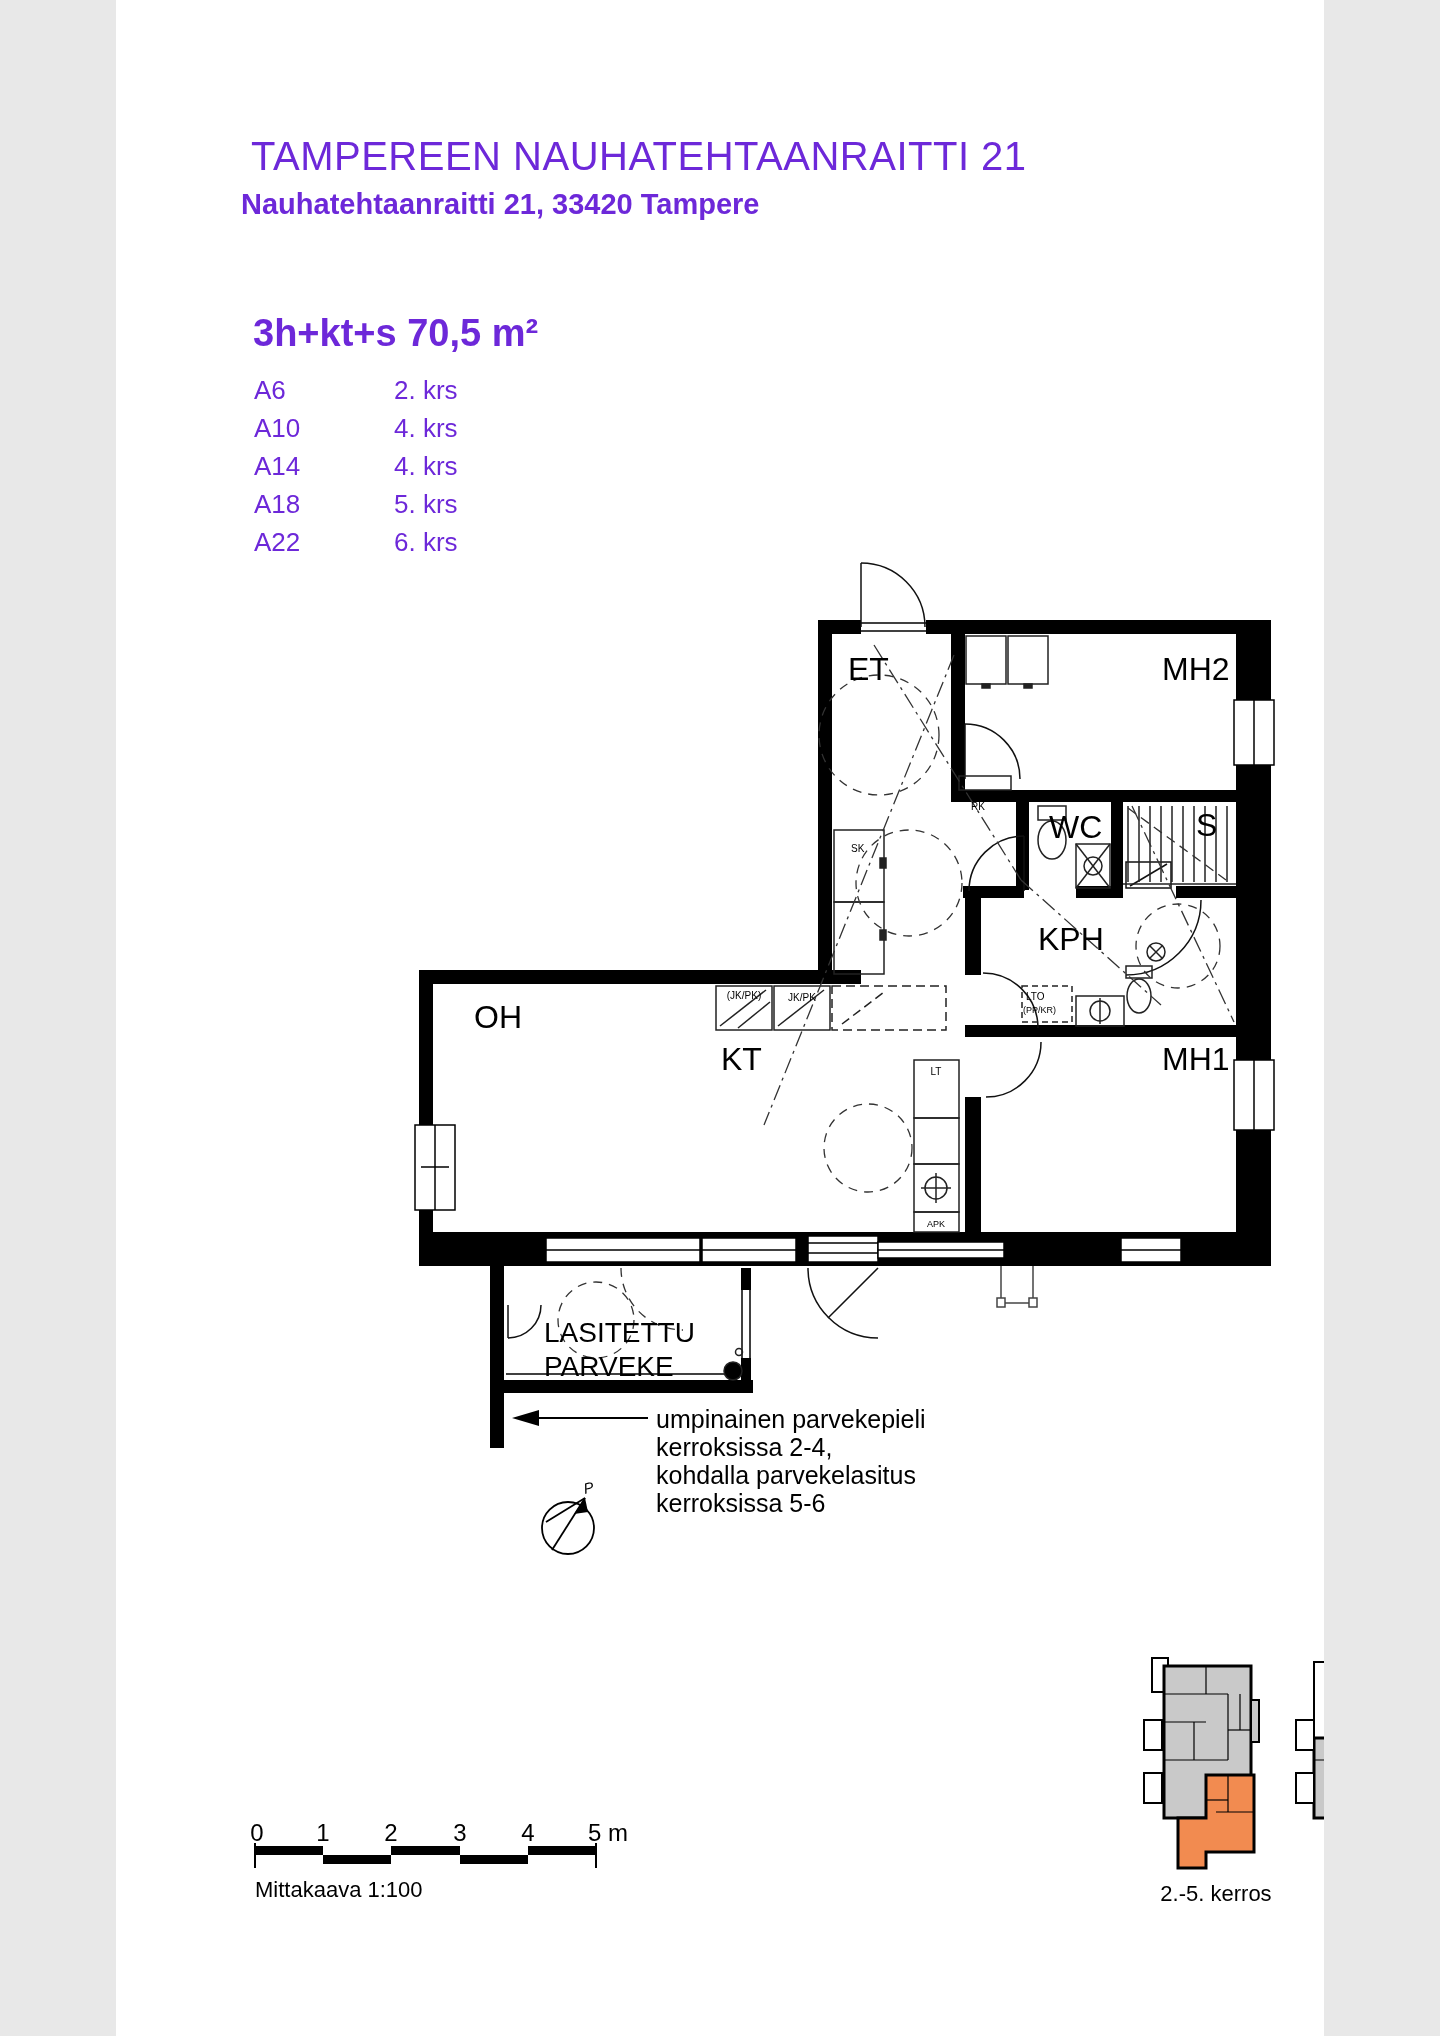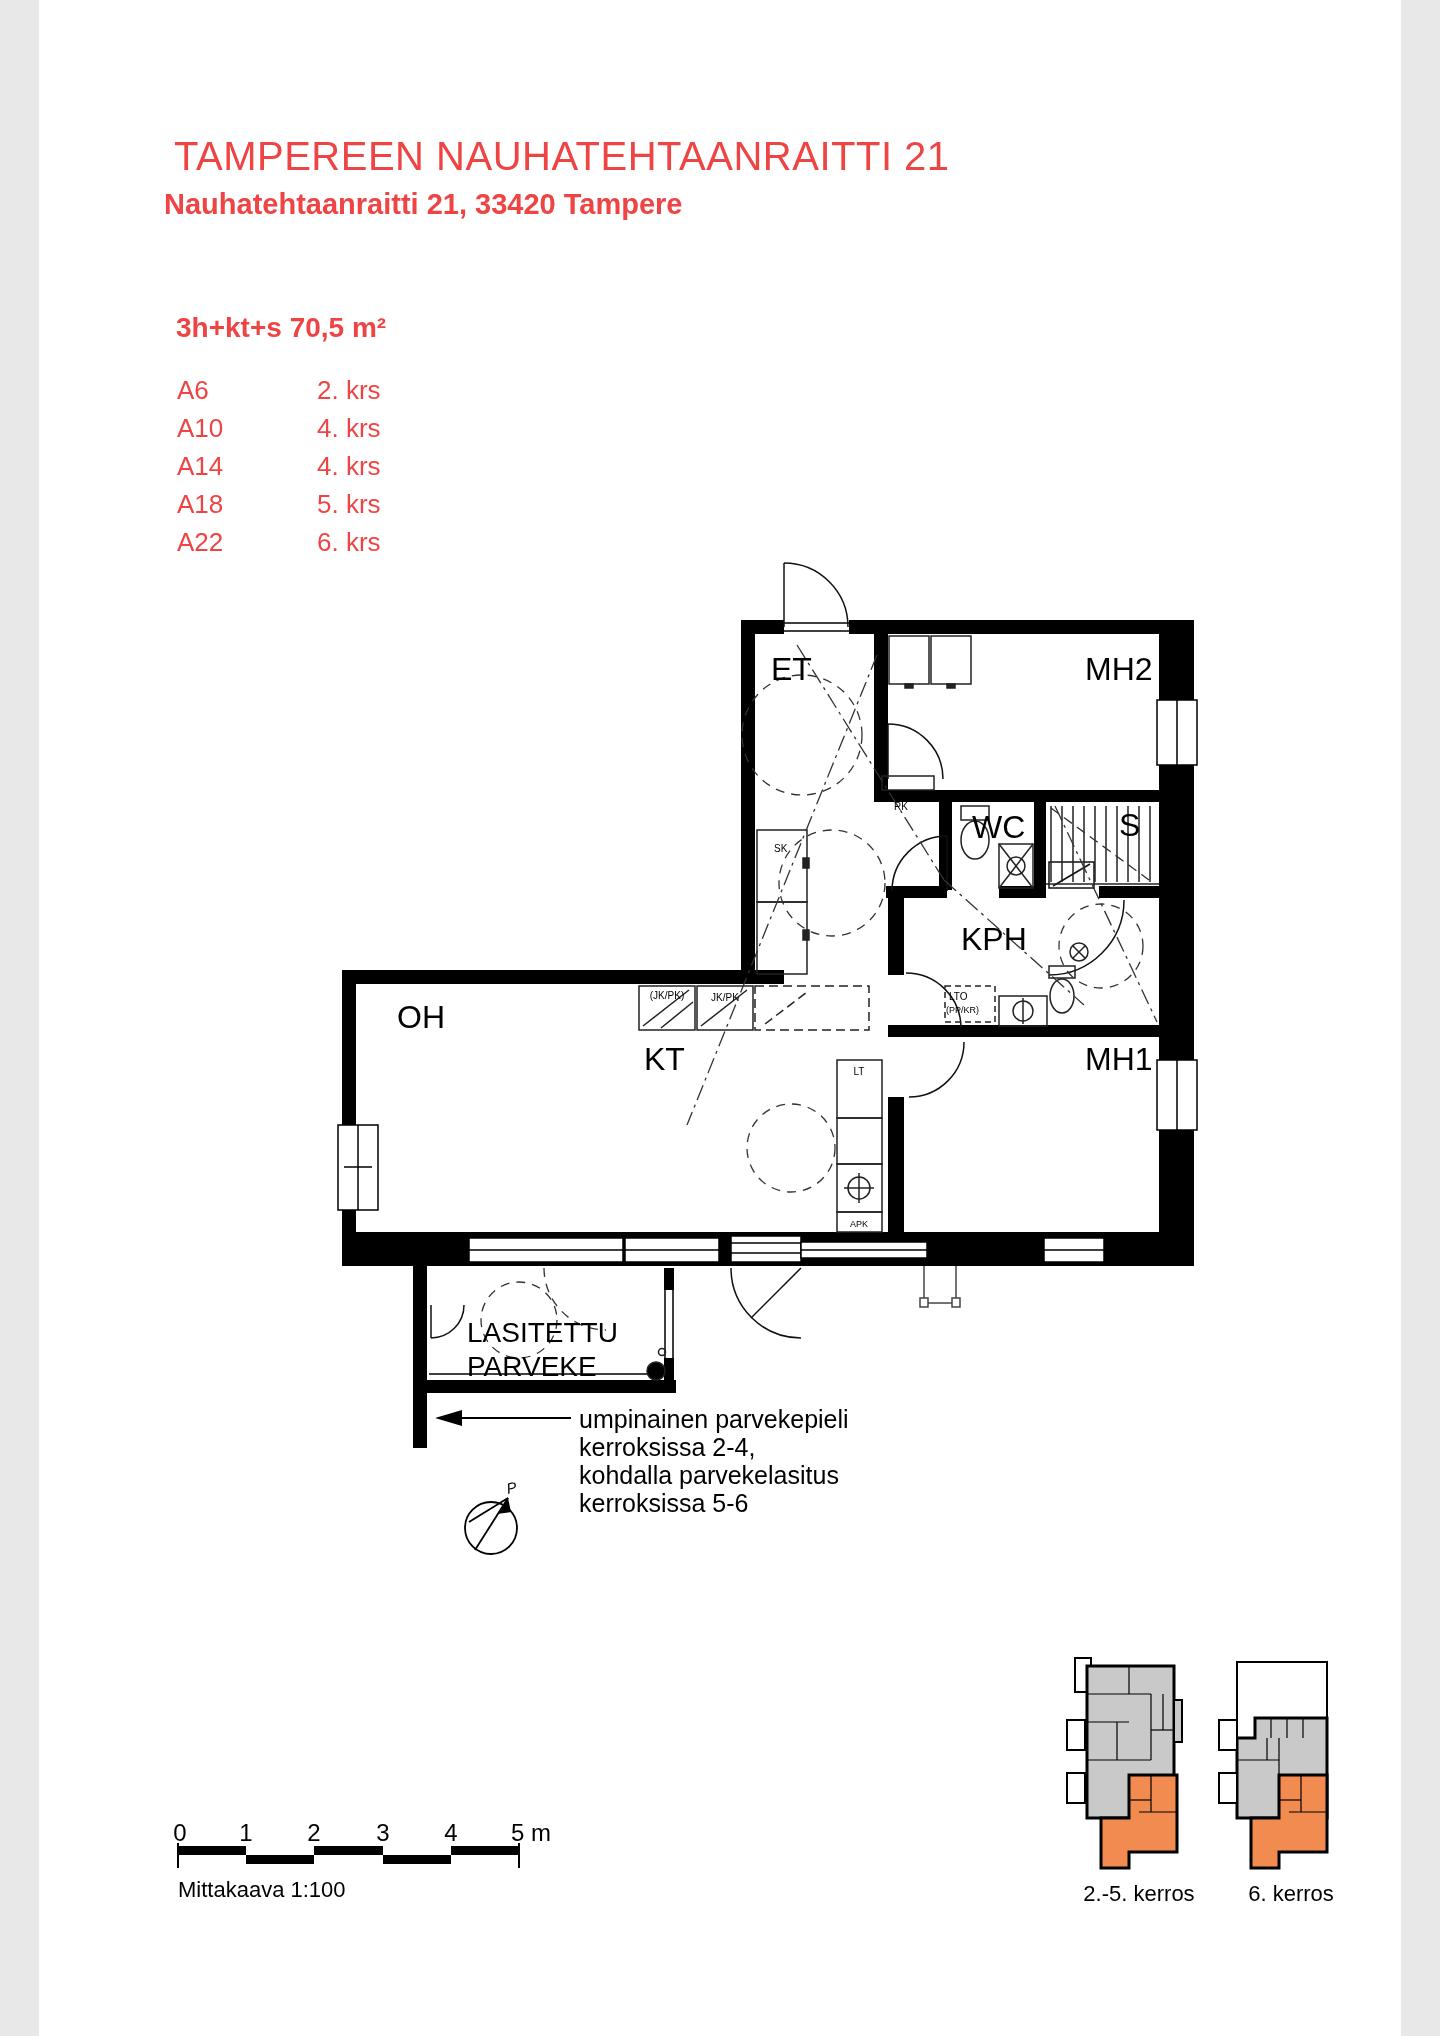"TAMPEREEN NAUHATEHTAANRAITTI 21" .page { color: #ef4444 -> #6d28d9; width: 1362px -> 1208px }
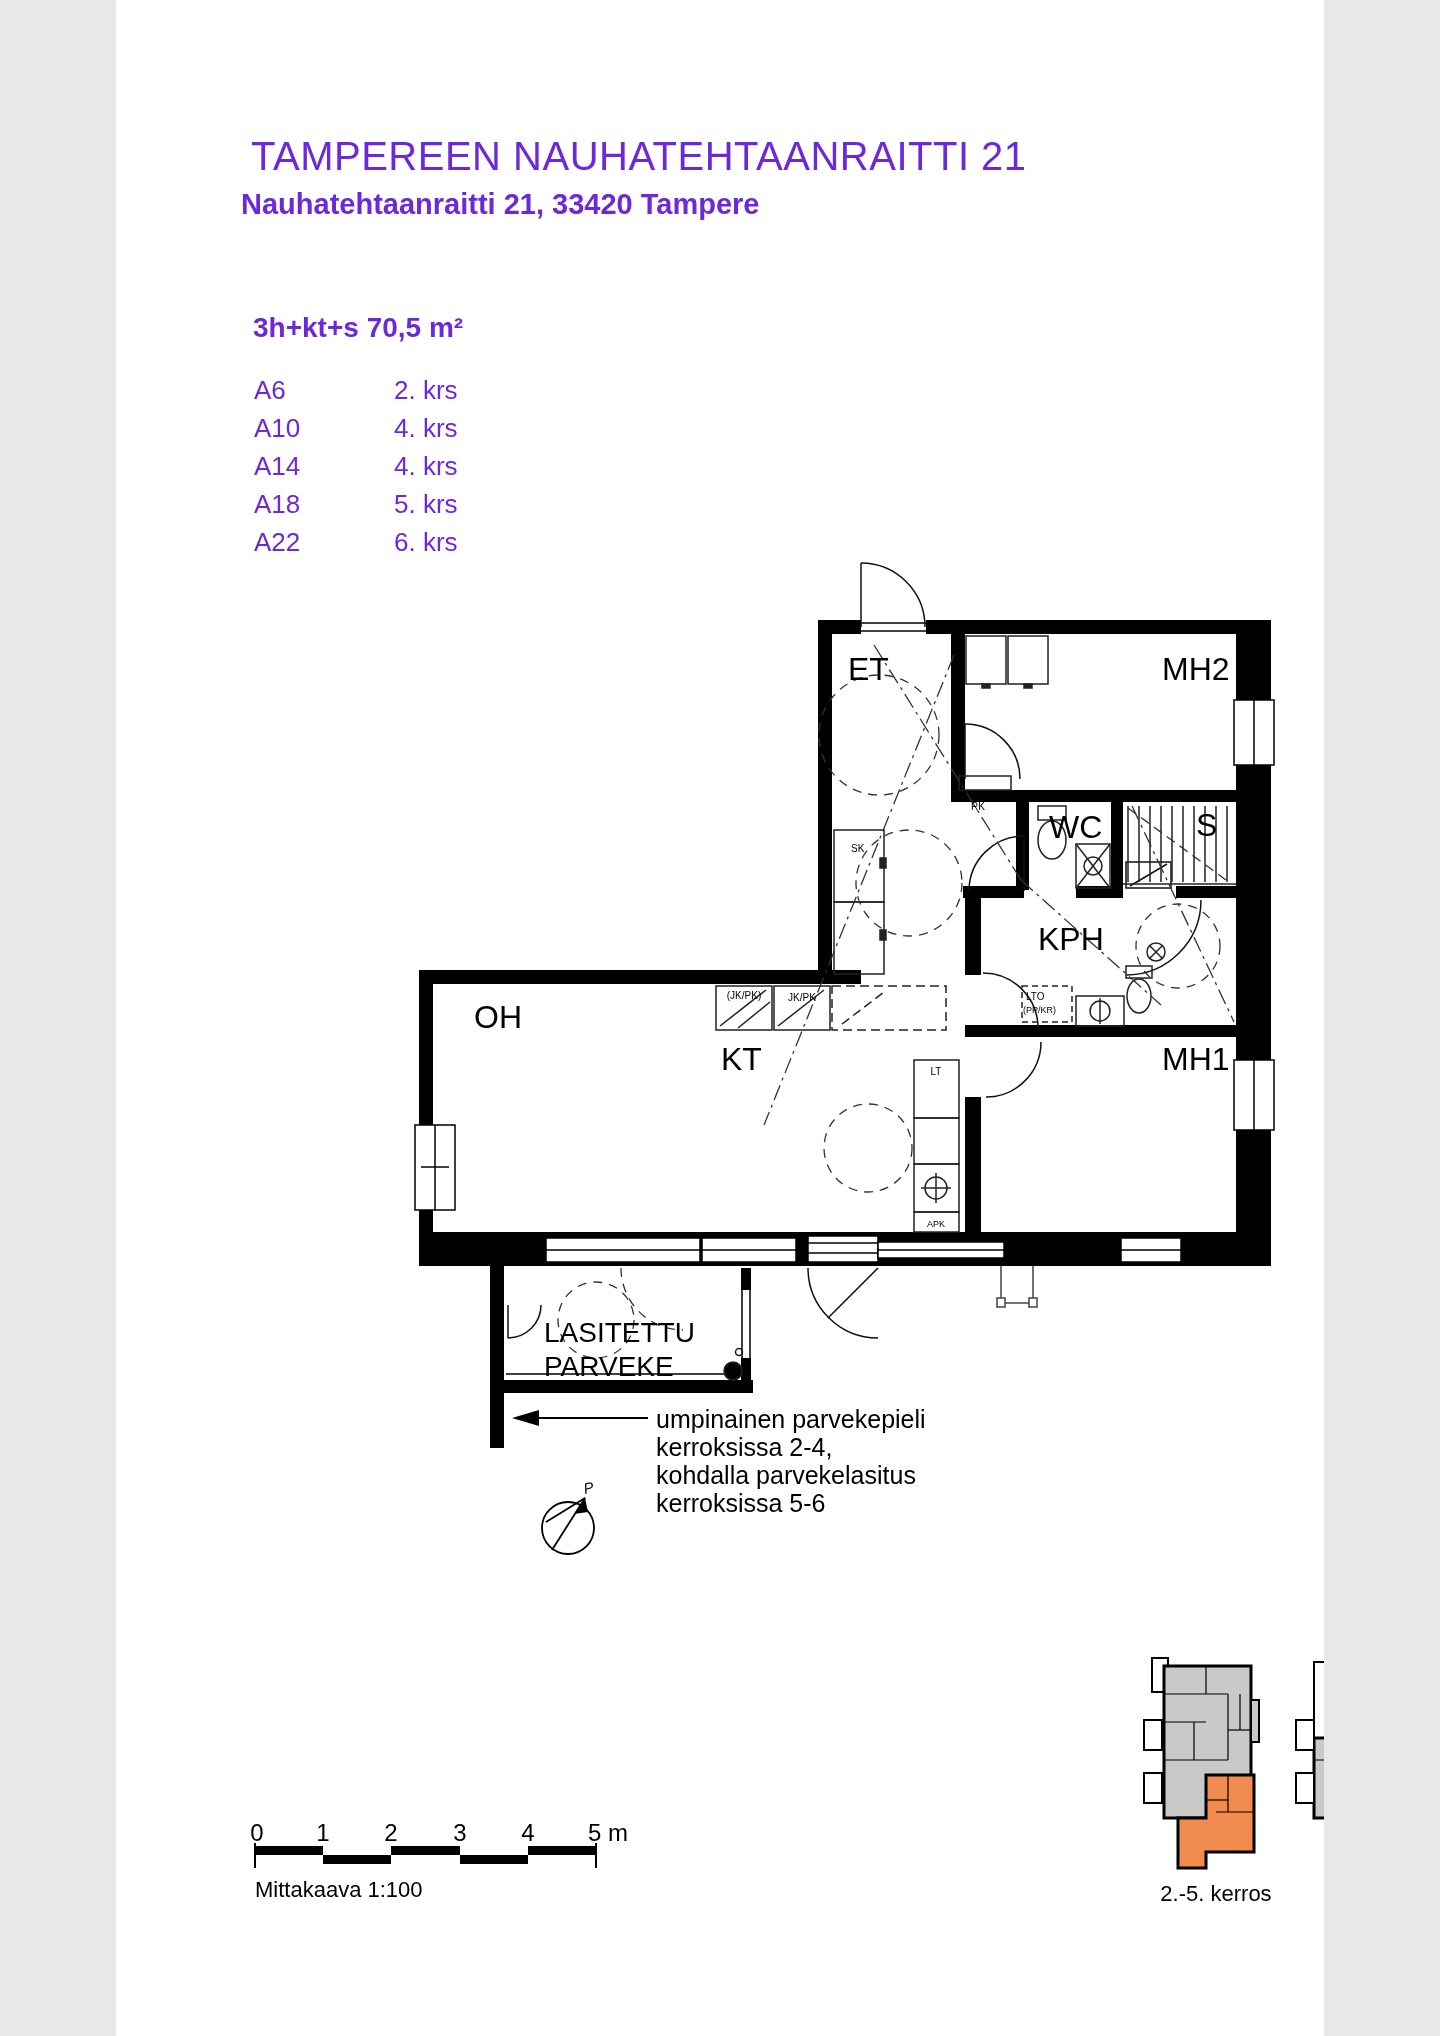"3h+kt+s 70,5 m²" .apt-type { font-size: 28px -> 38px }
